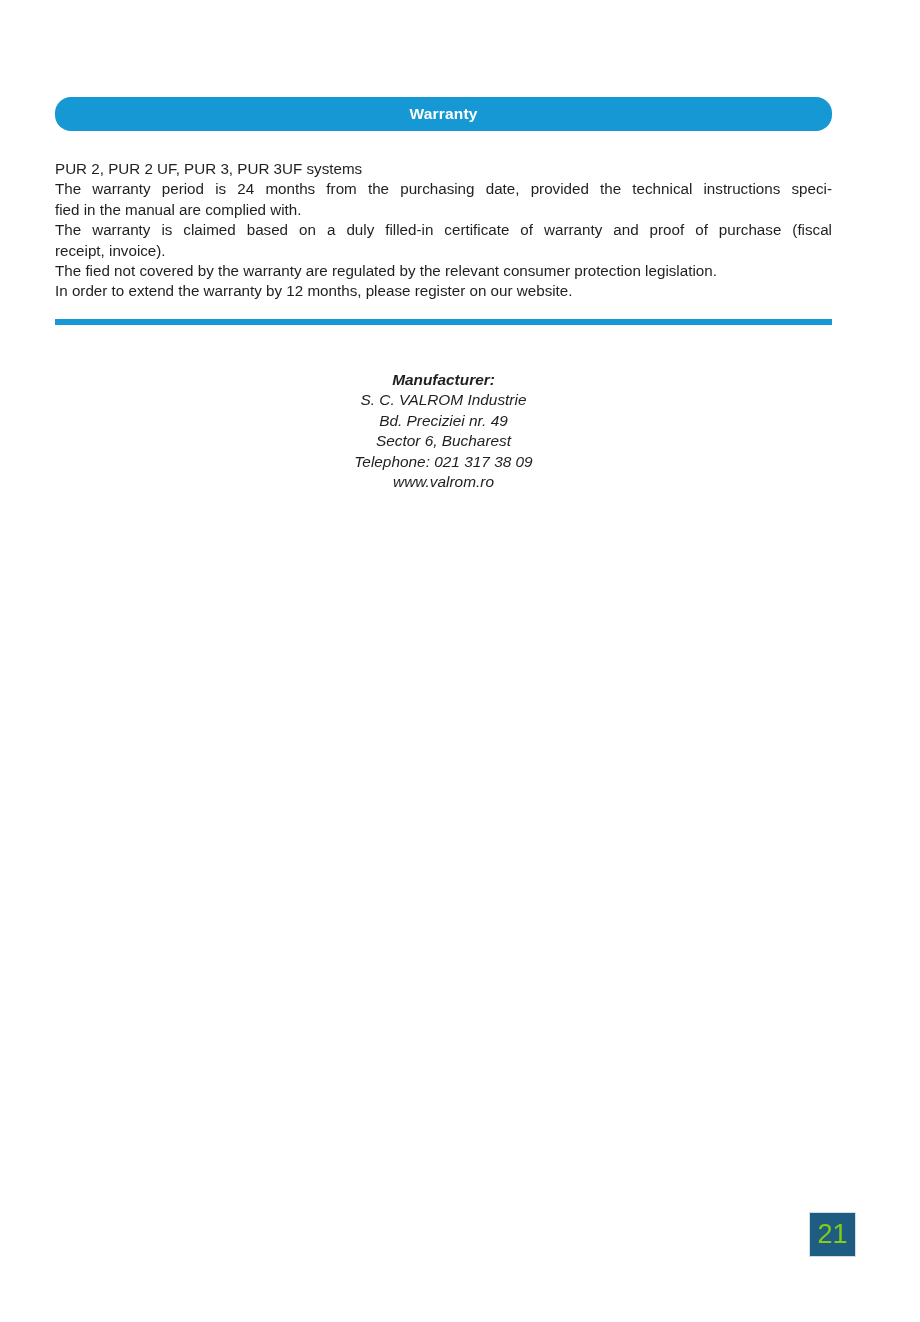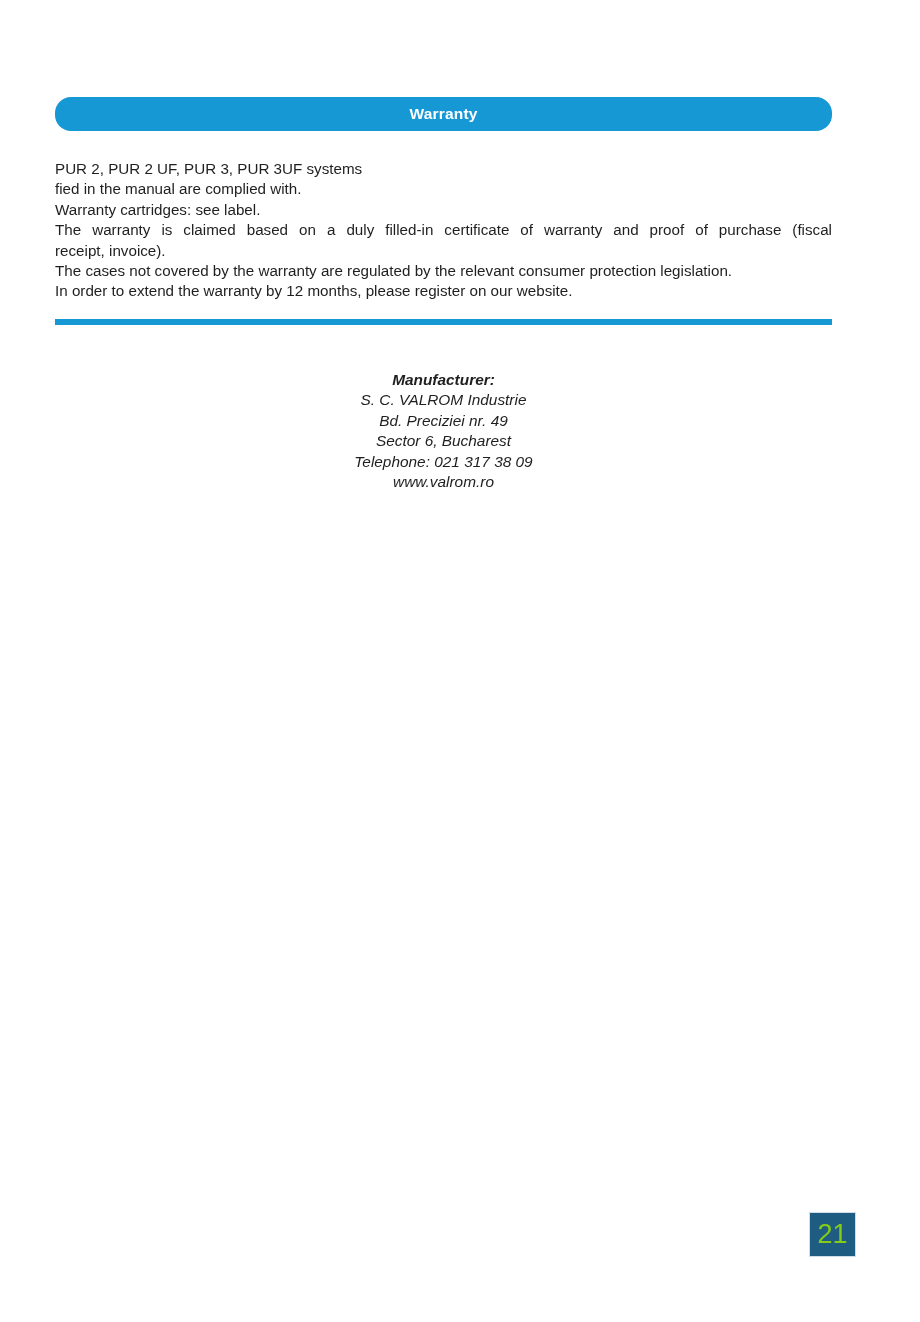"The warranty period is 24" div.body-line { html: none -> <div>The warranty period is 24 months from the purchasing date, provided the technical instructions speci-</div> }
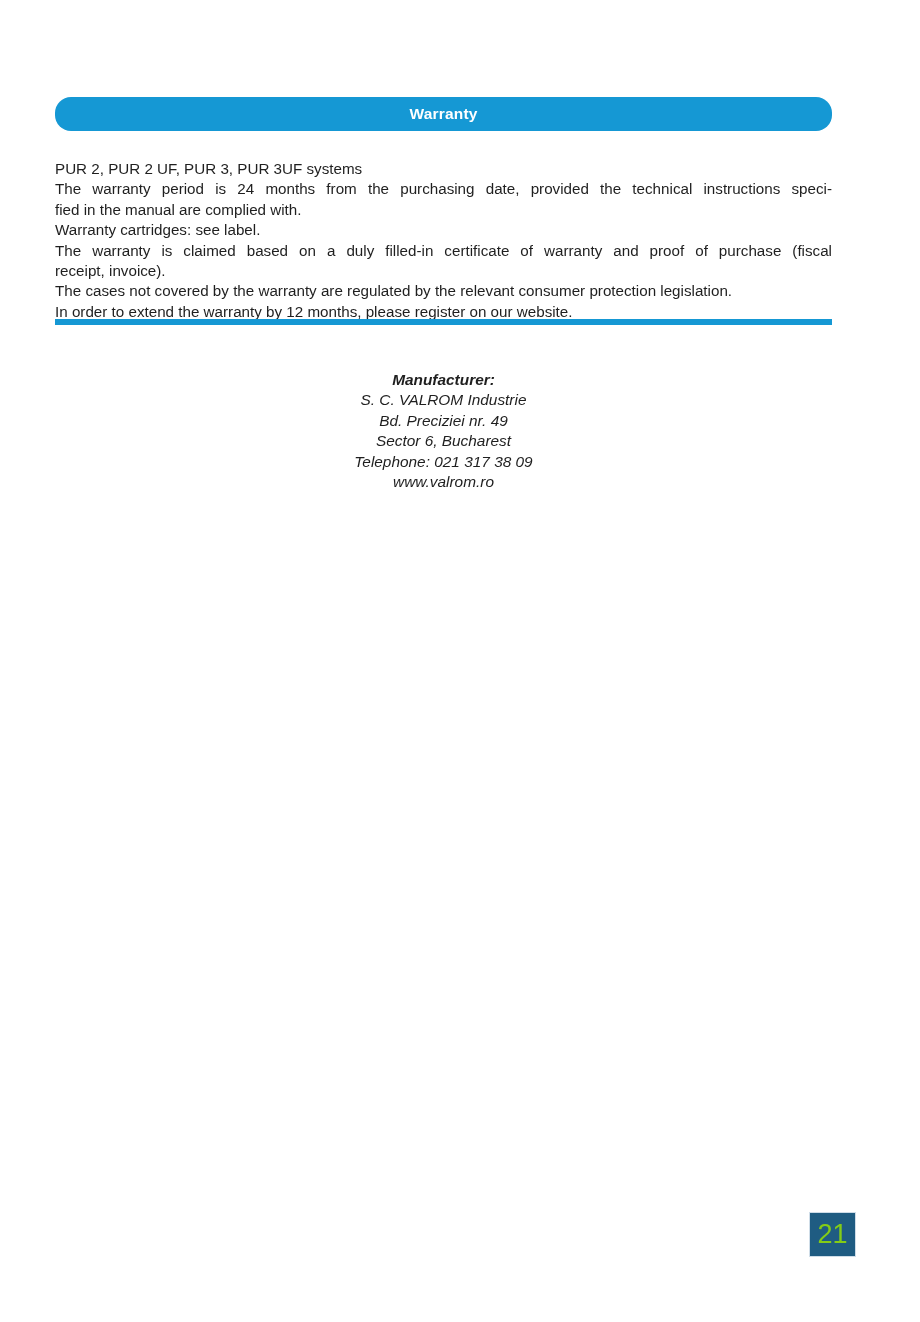"Warranty cartridges: see label." div.body-line { html: <div>Warranty cartridges: see label.</div> -> none }
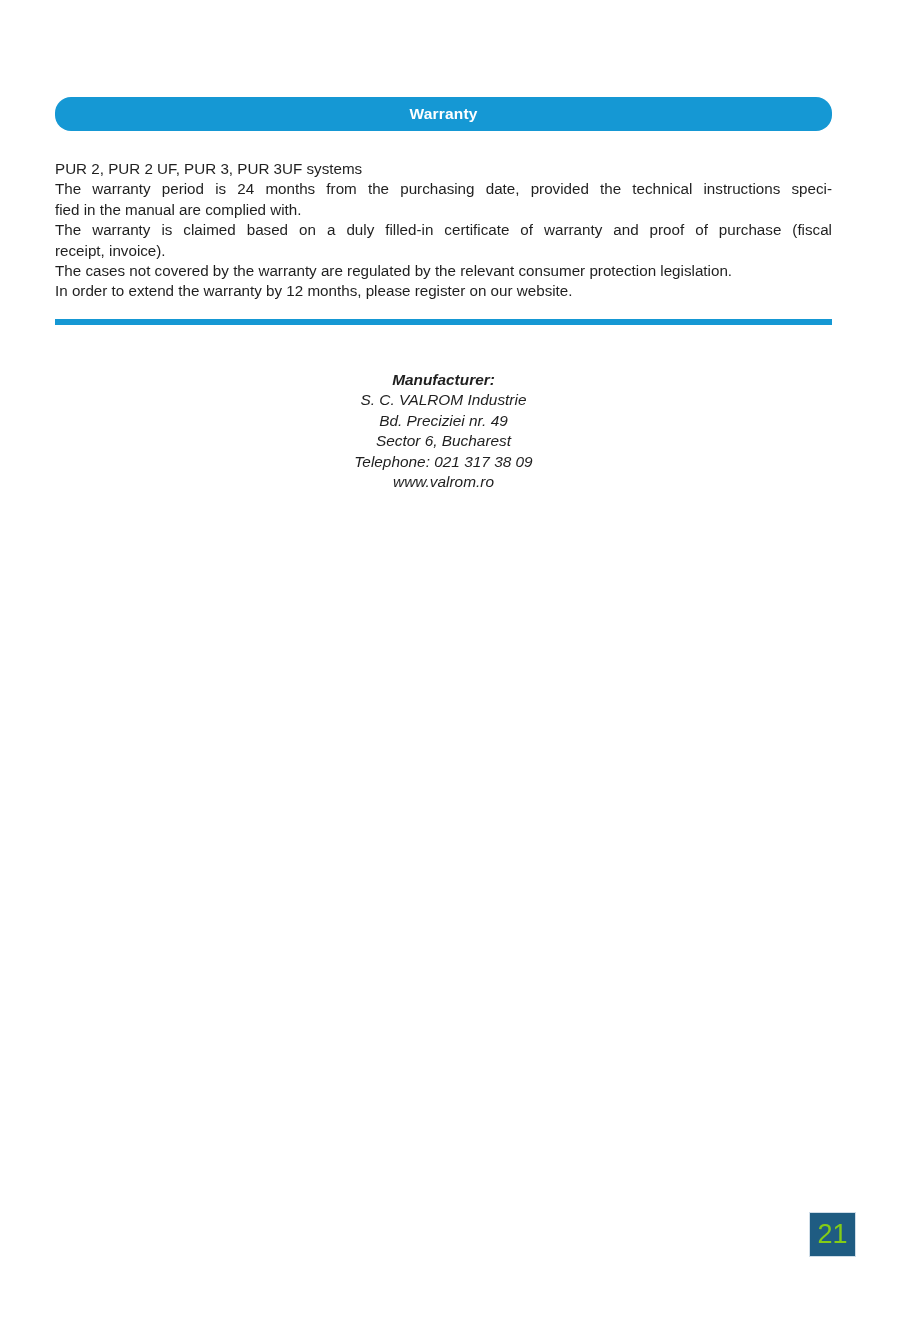"The cases not covered by" div.body-line { text: cases -> fied }
